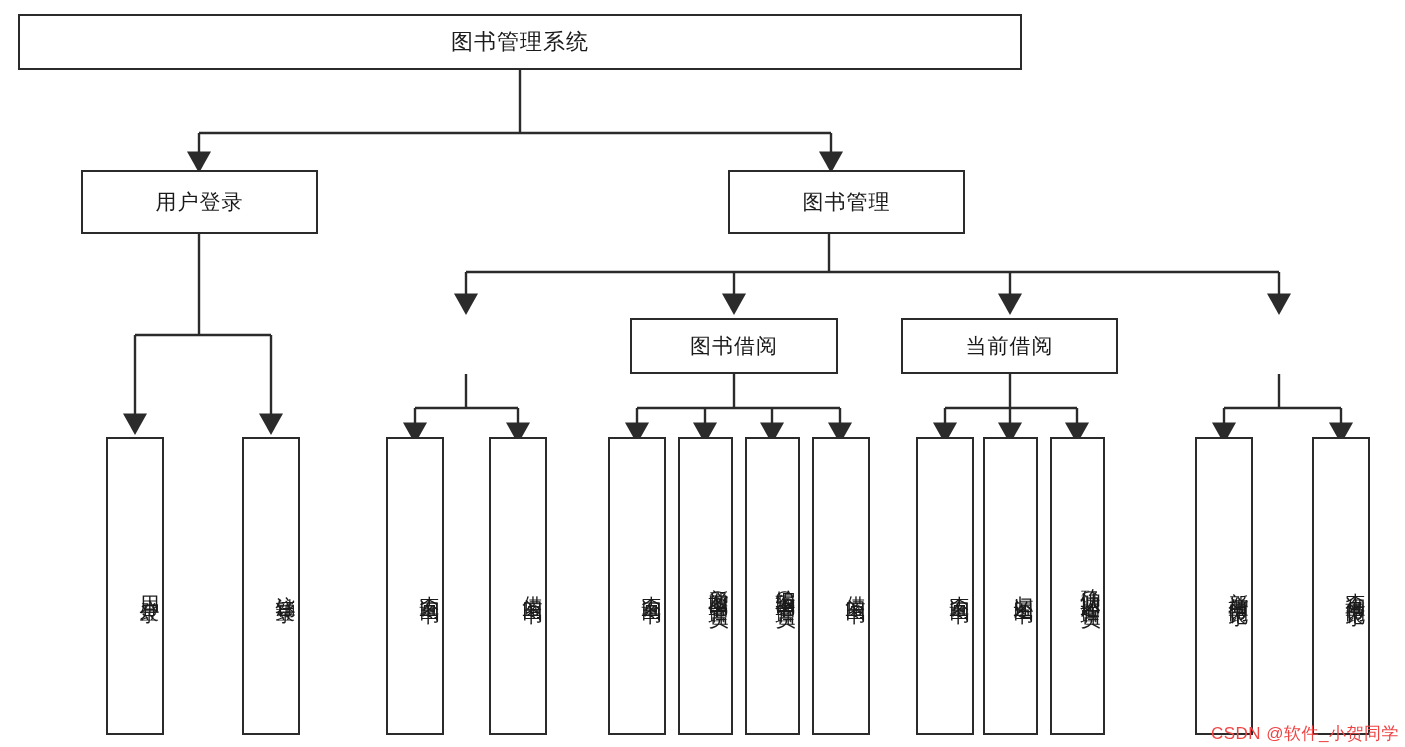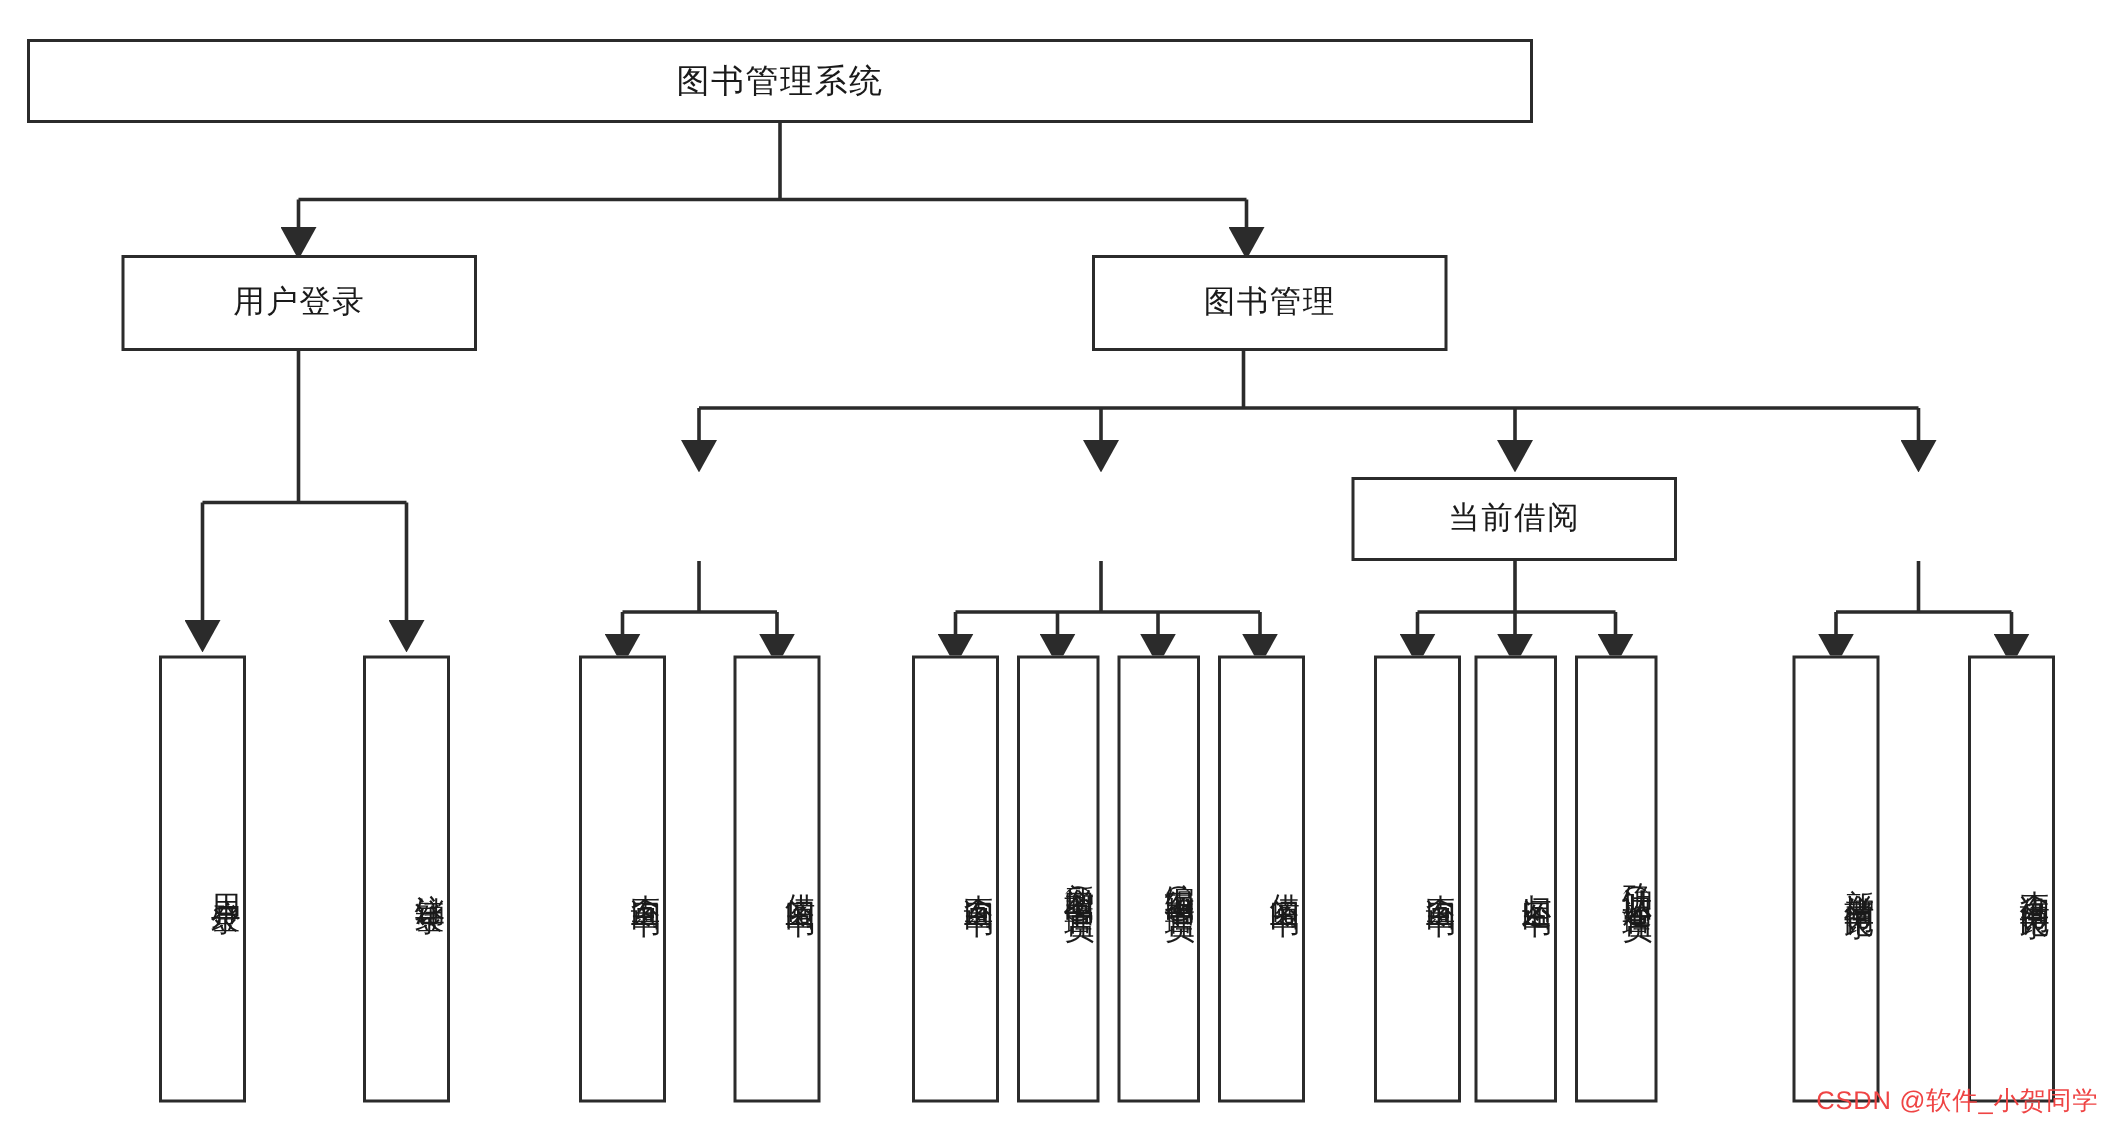"图书管理系统" .node-root { margin-top: 12px -> none }
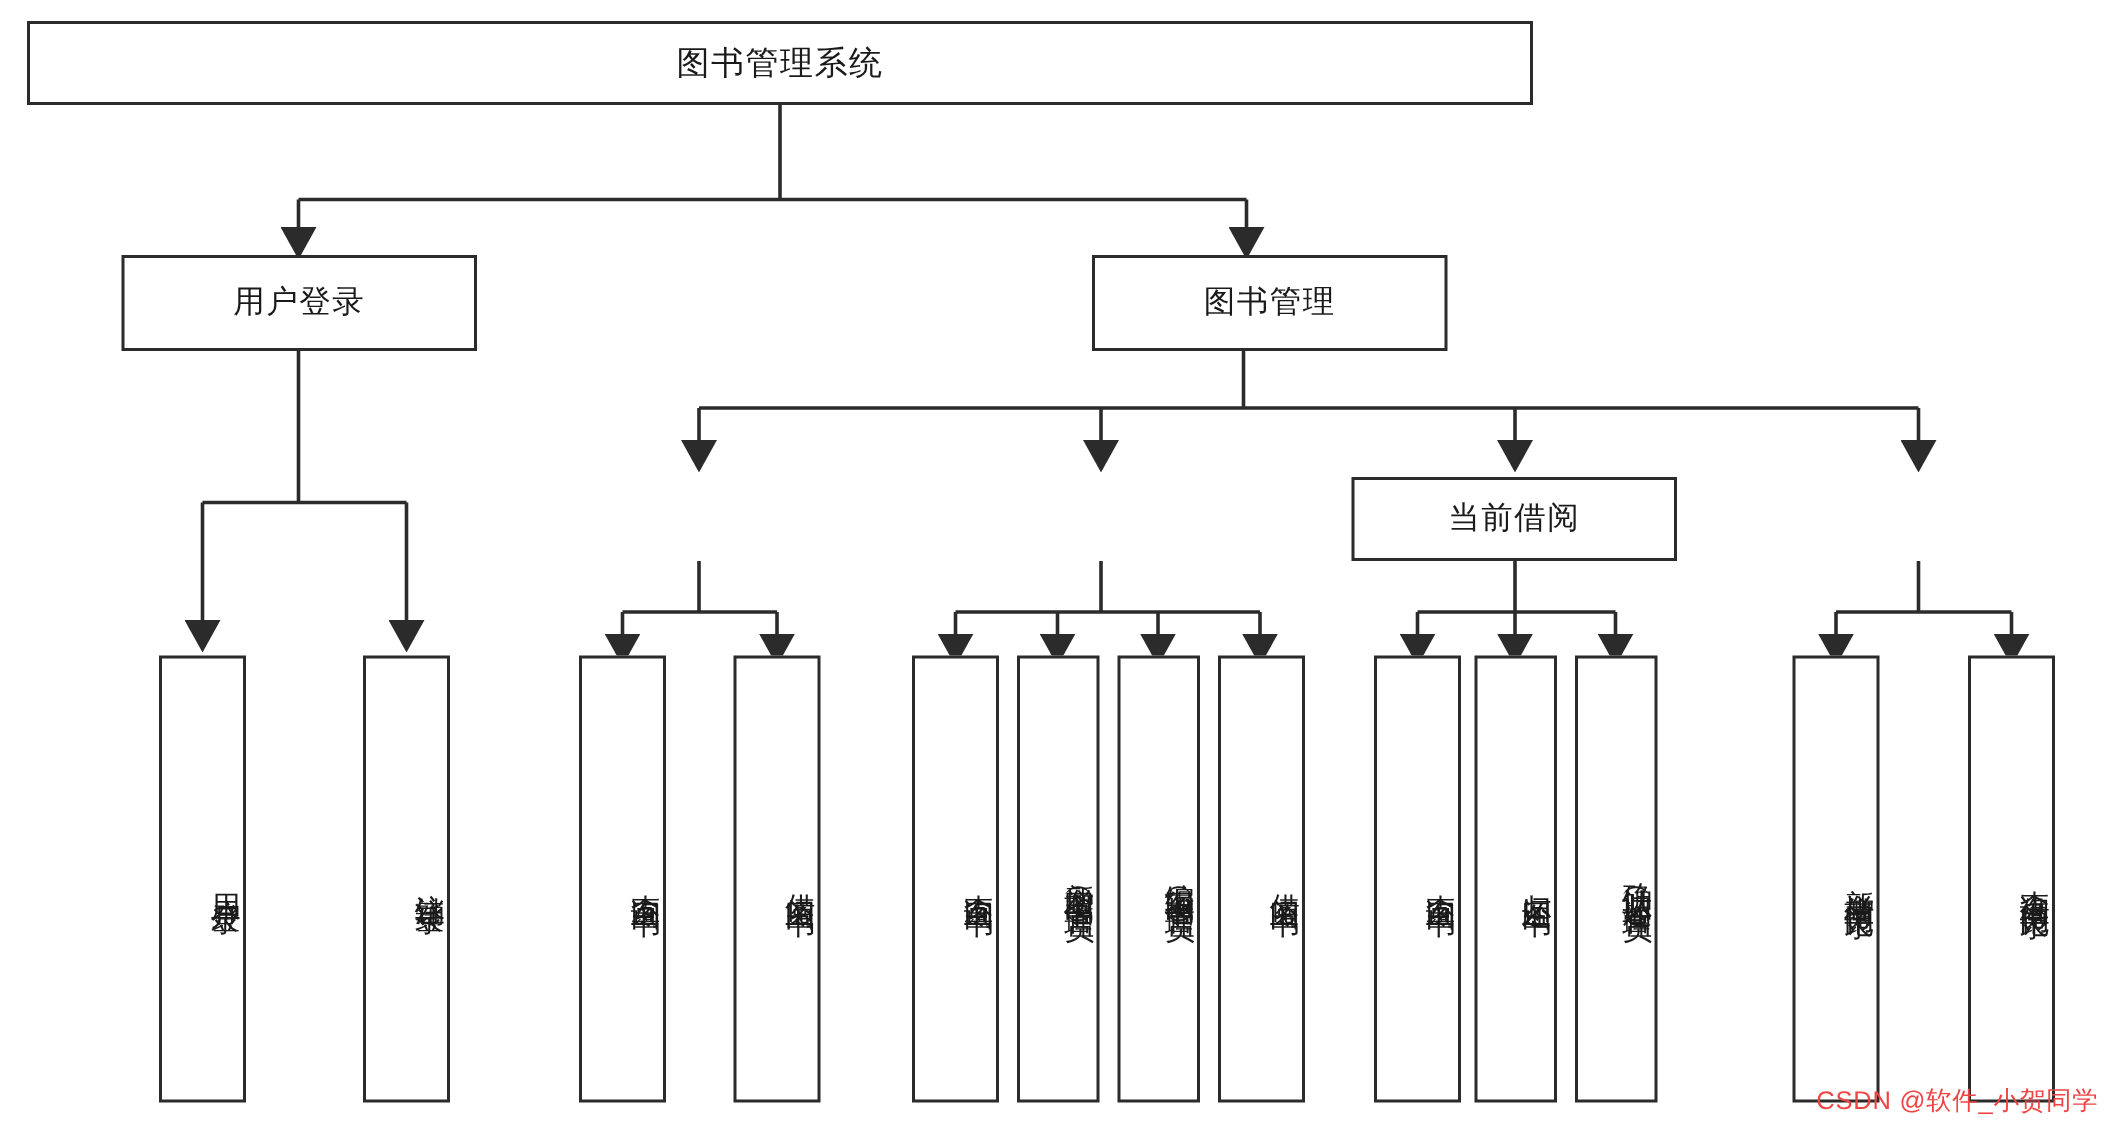"图书借阅" div.node { html: none -> <div> <span>图书借阅</span> </div> }
